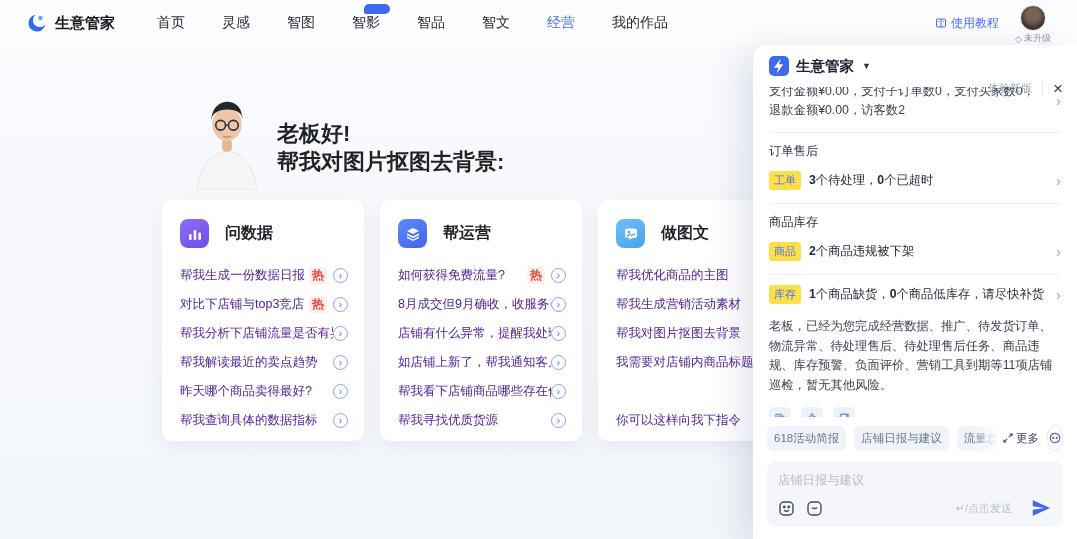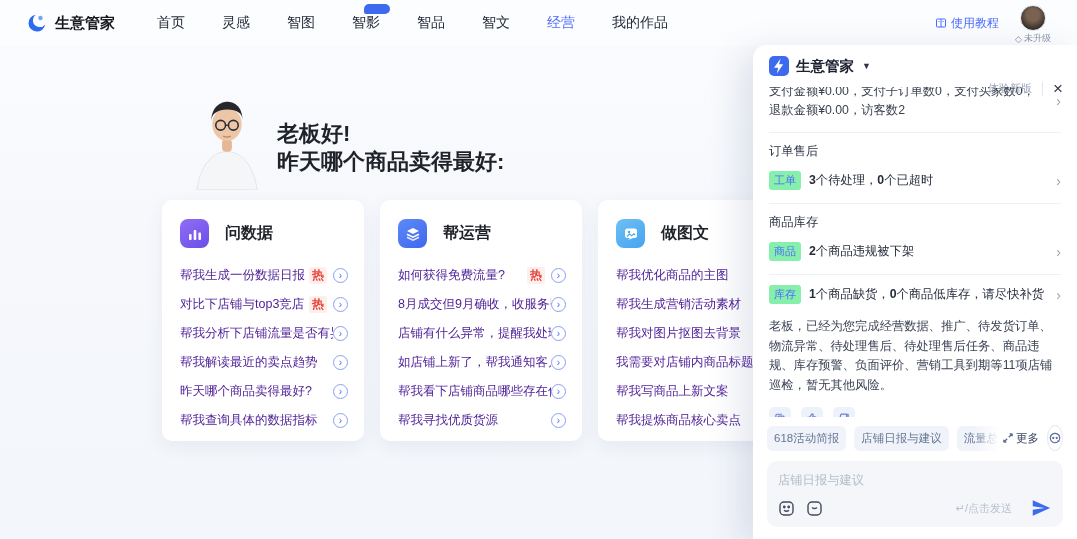"昨天哪个商品卖得最好:" div { text: 昨天哪个商品卖得最好 -> 帮我对图片抠图去背景 }
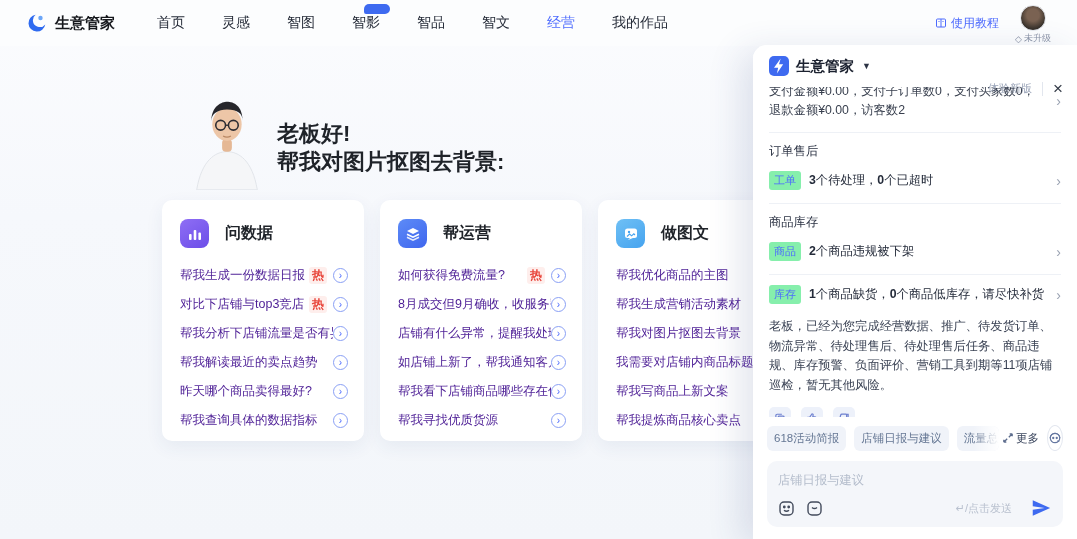"工单" .tag { background: #86efac -> #fde047 }
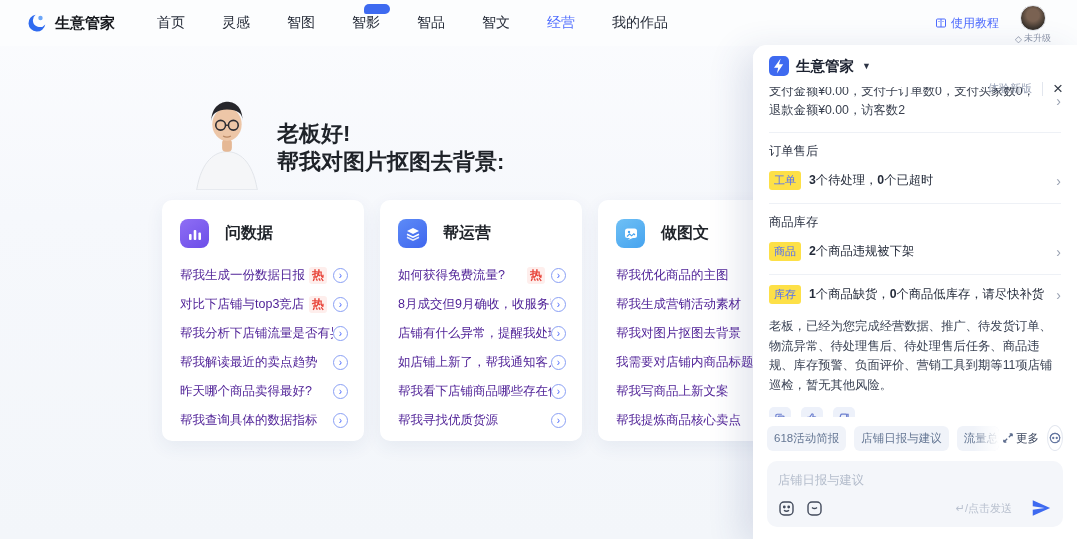"帮我写商品上新文案" span.ci-text { html: <span>帮我写商品上新文案</span> -> none }
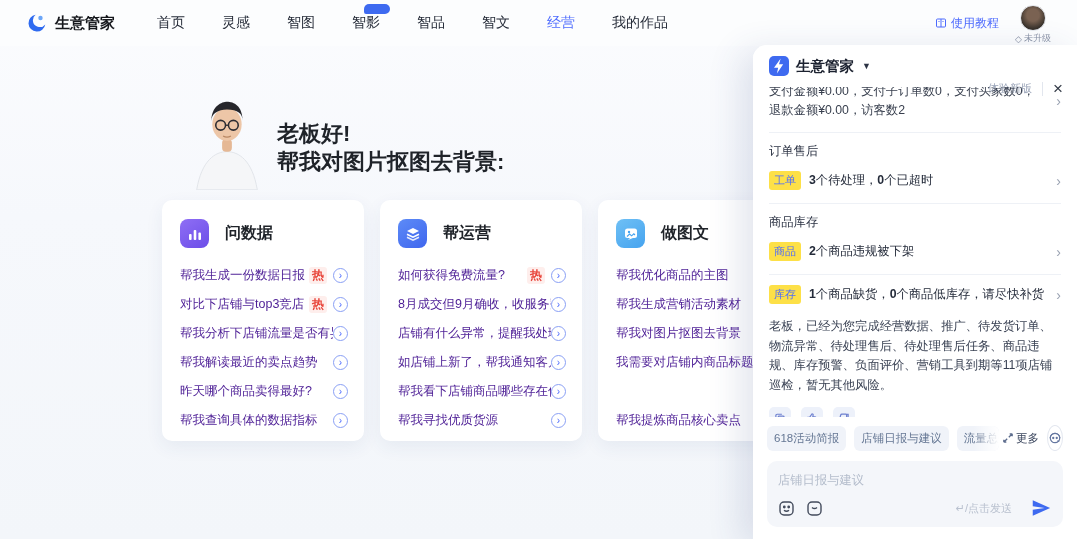"帮我提炼商品核心卖点" span.ci-text { text: 帮我提炼商品核心卖点 -> 你可以这样向我下指令 }
